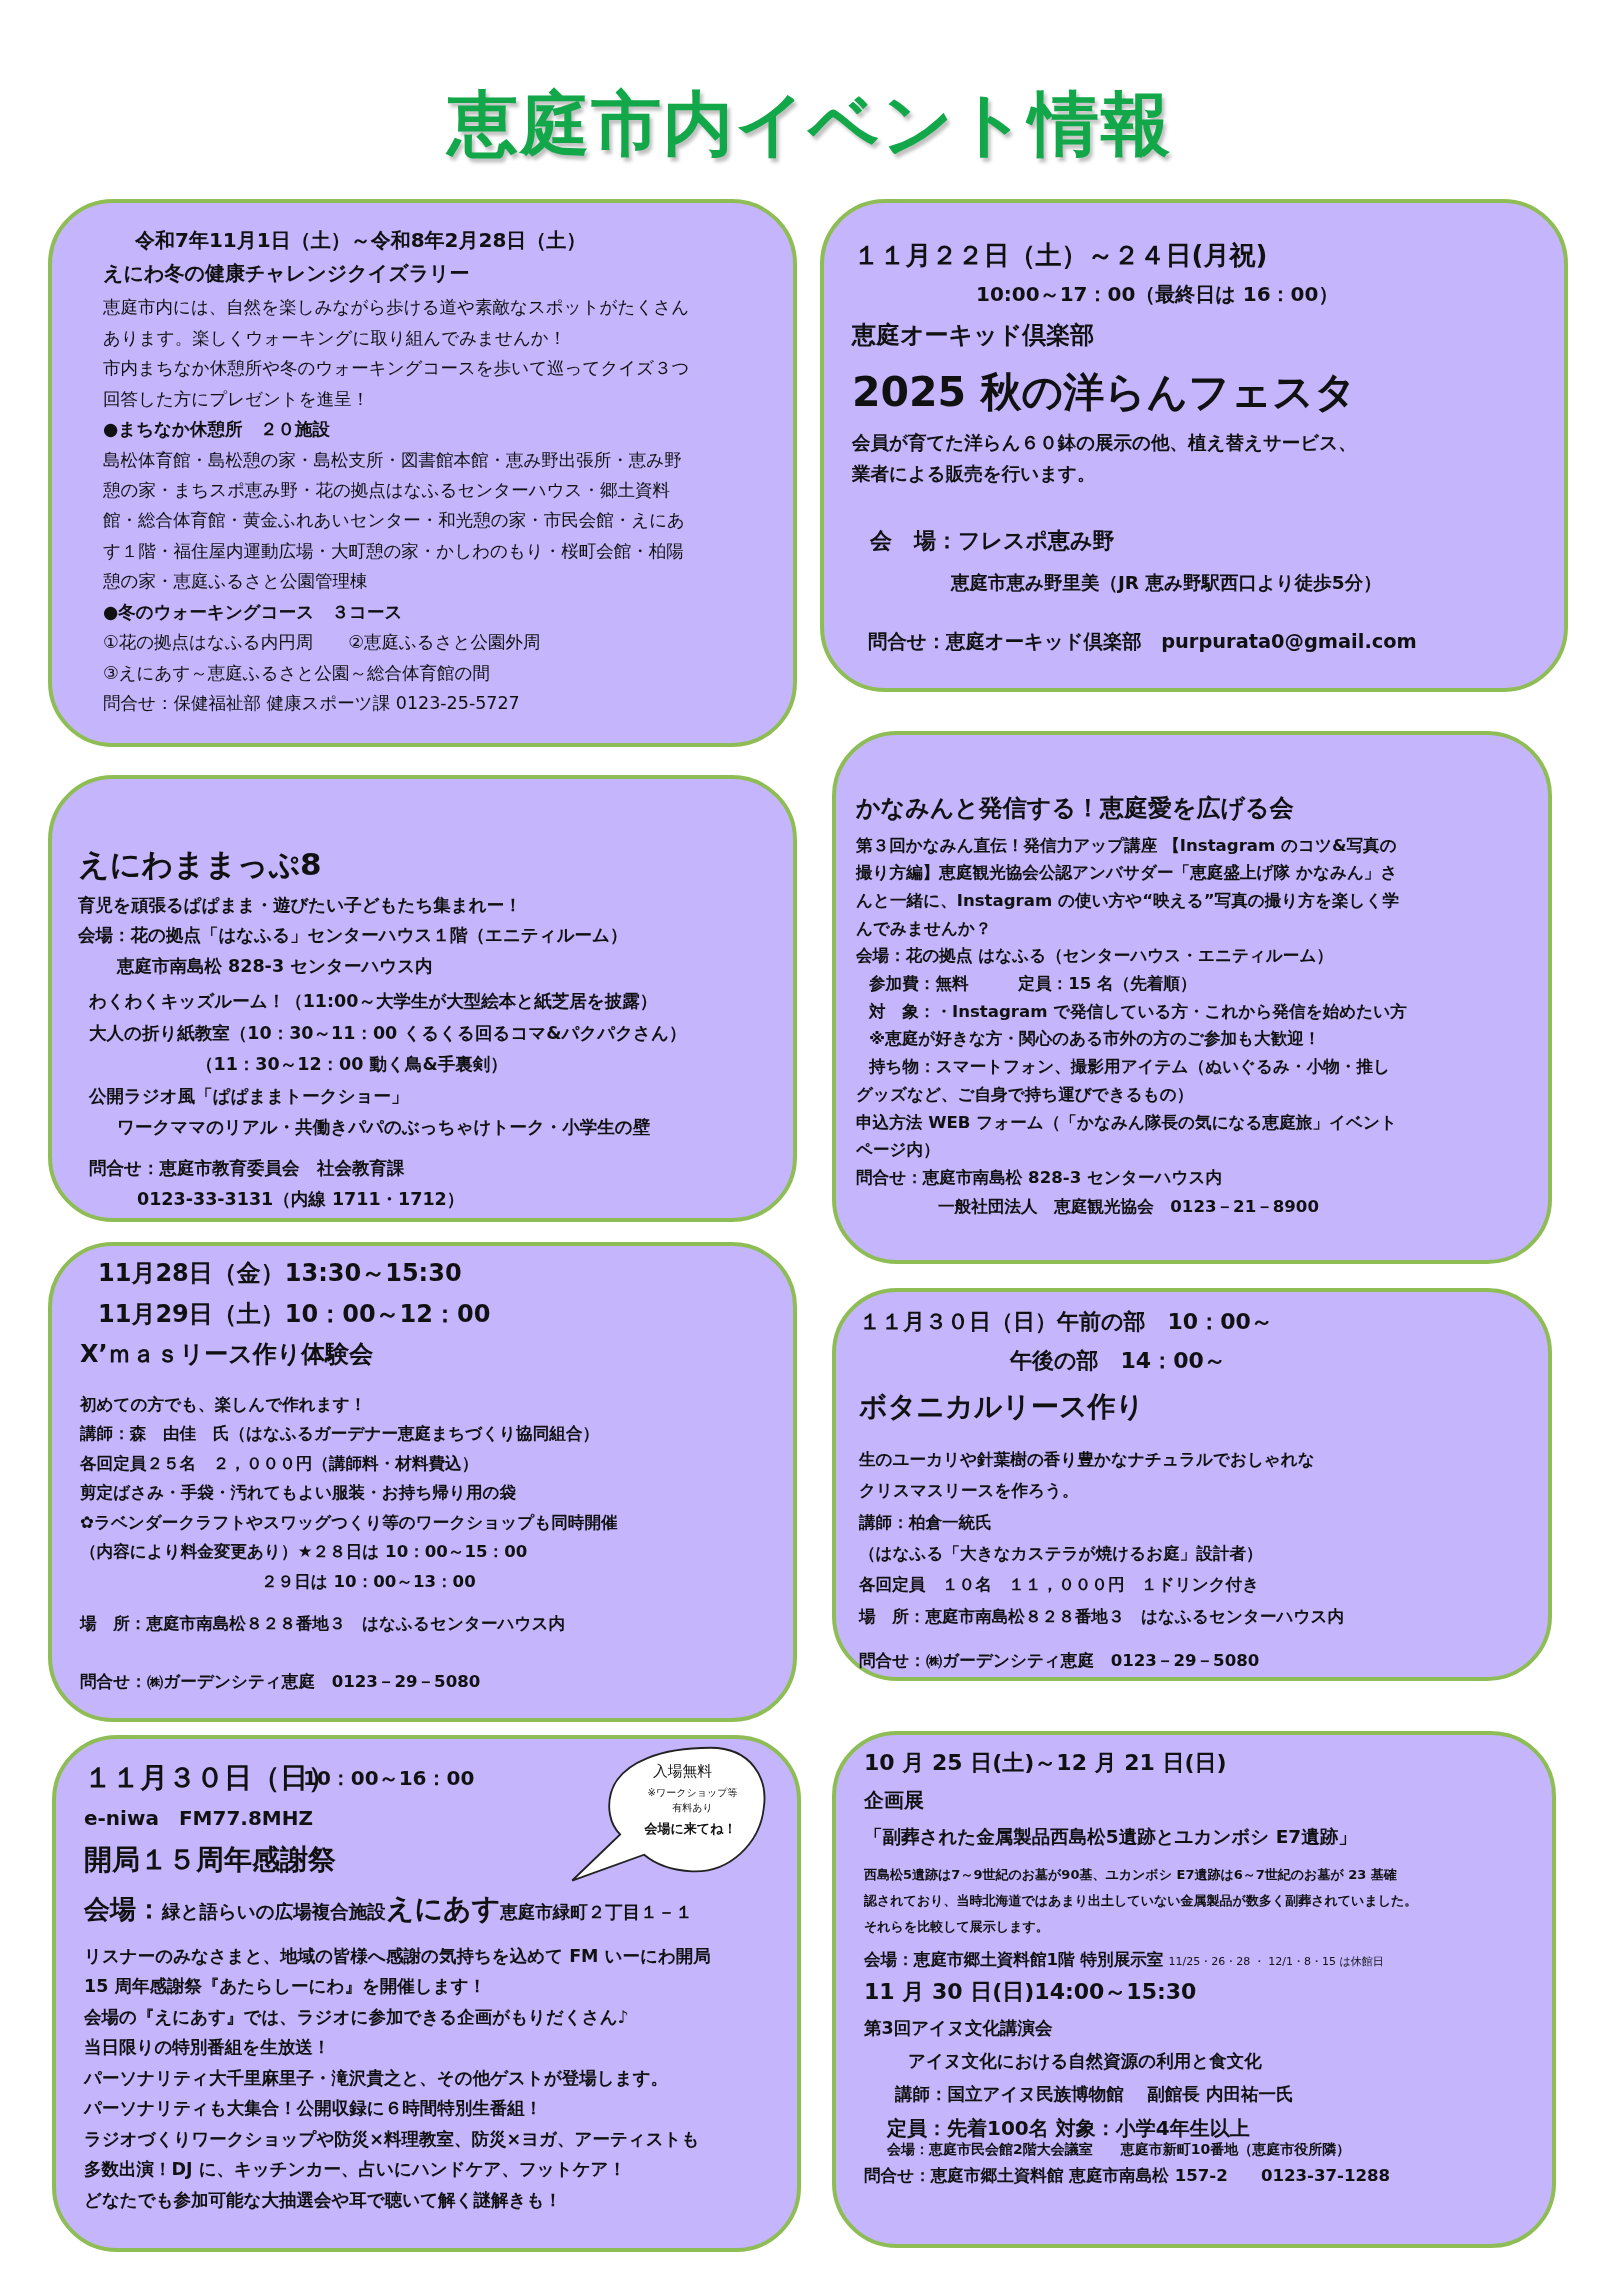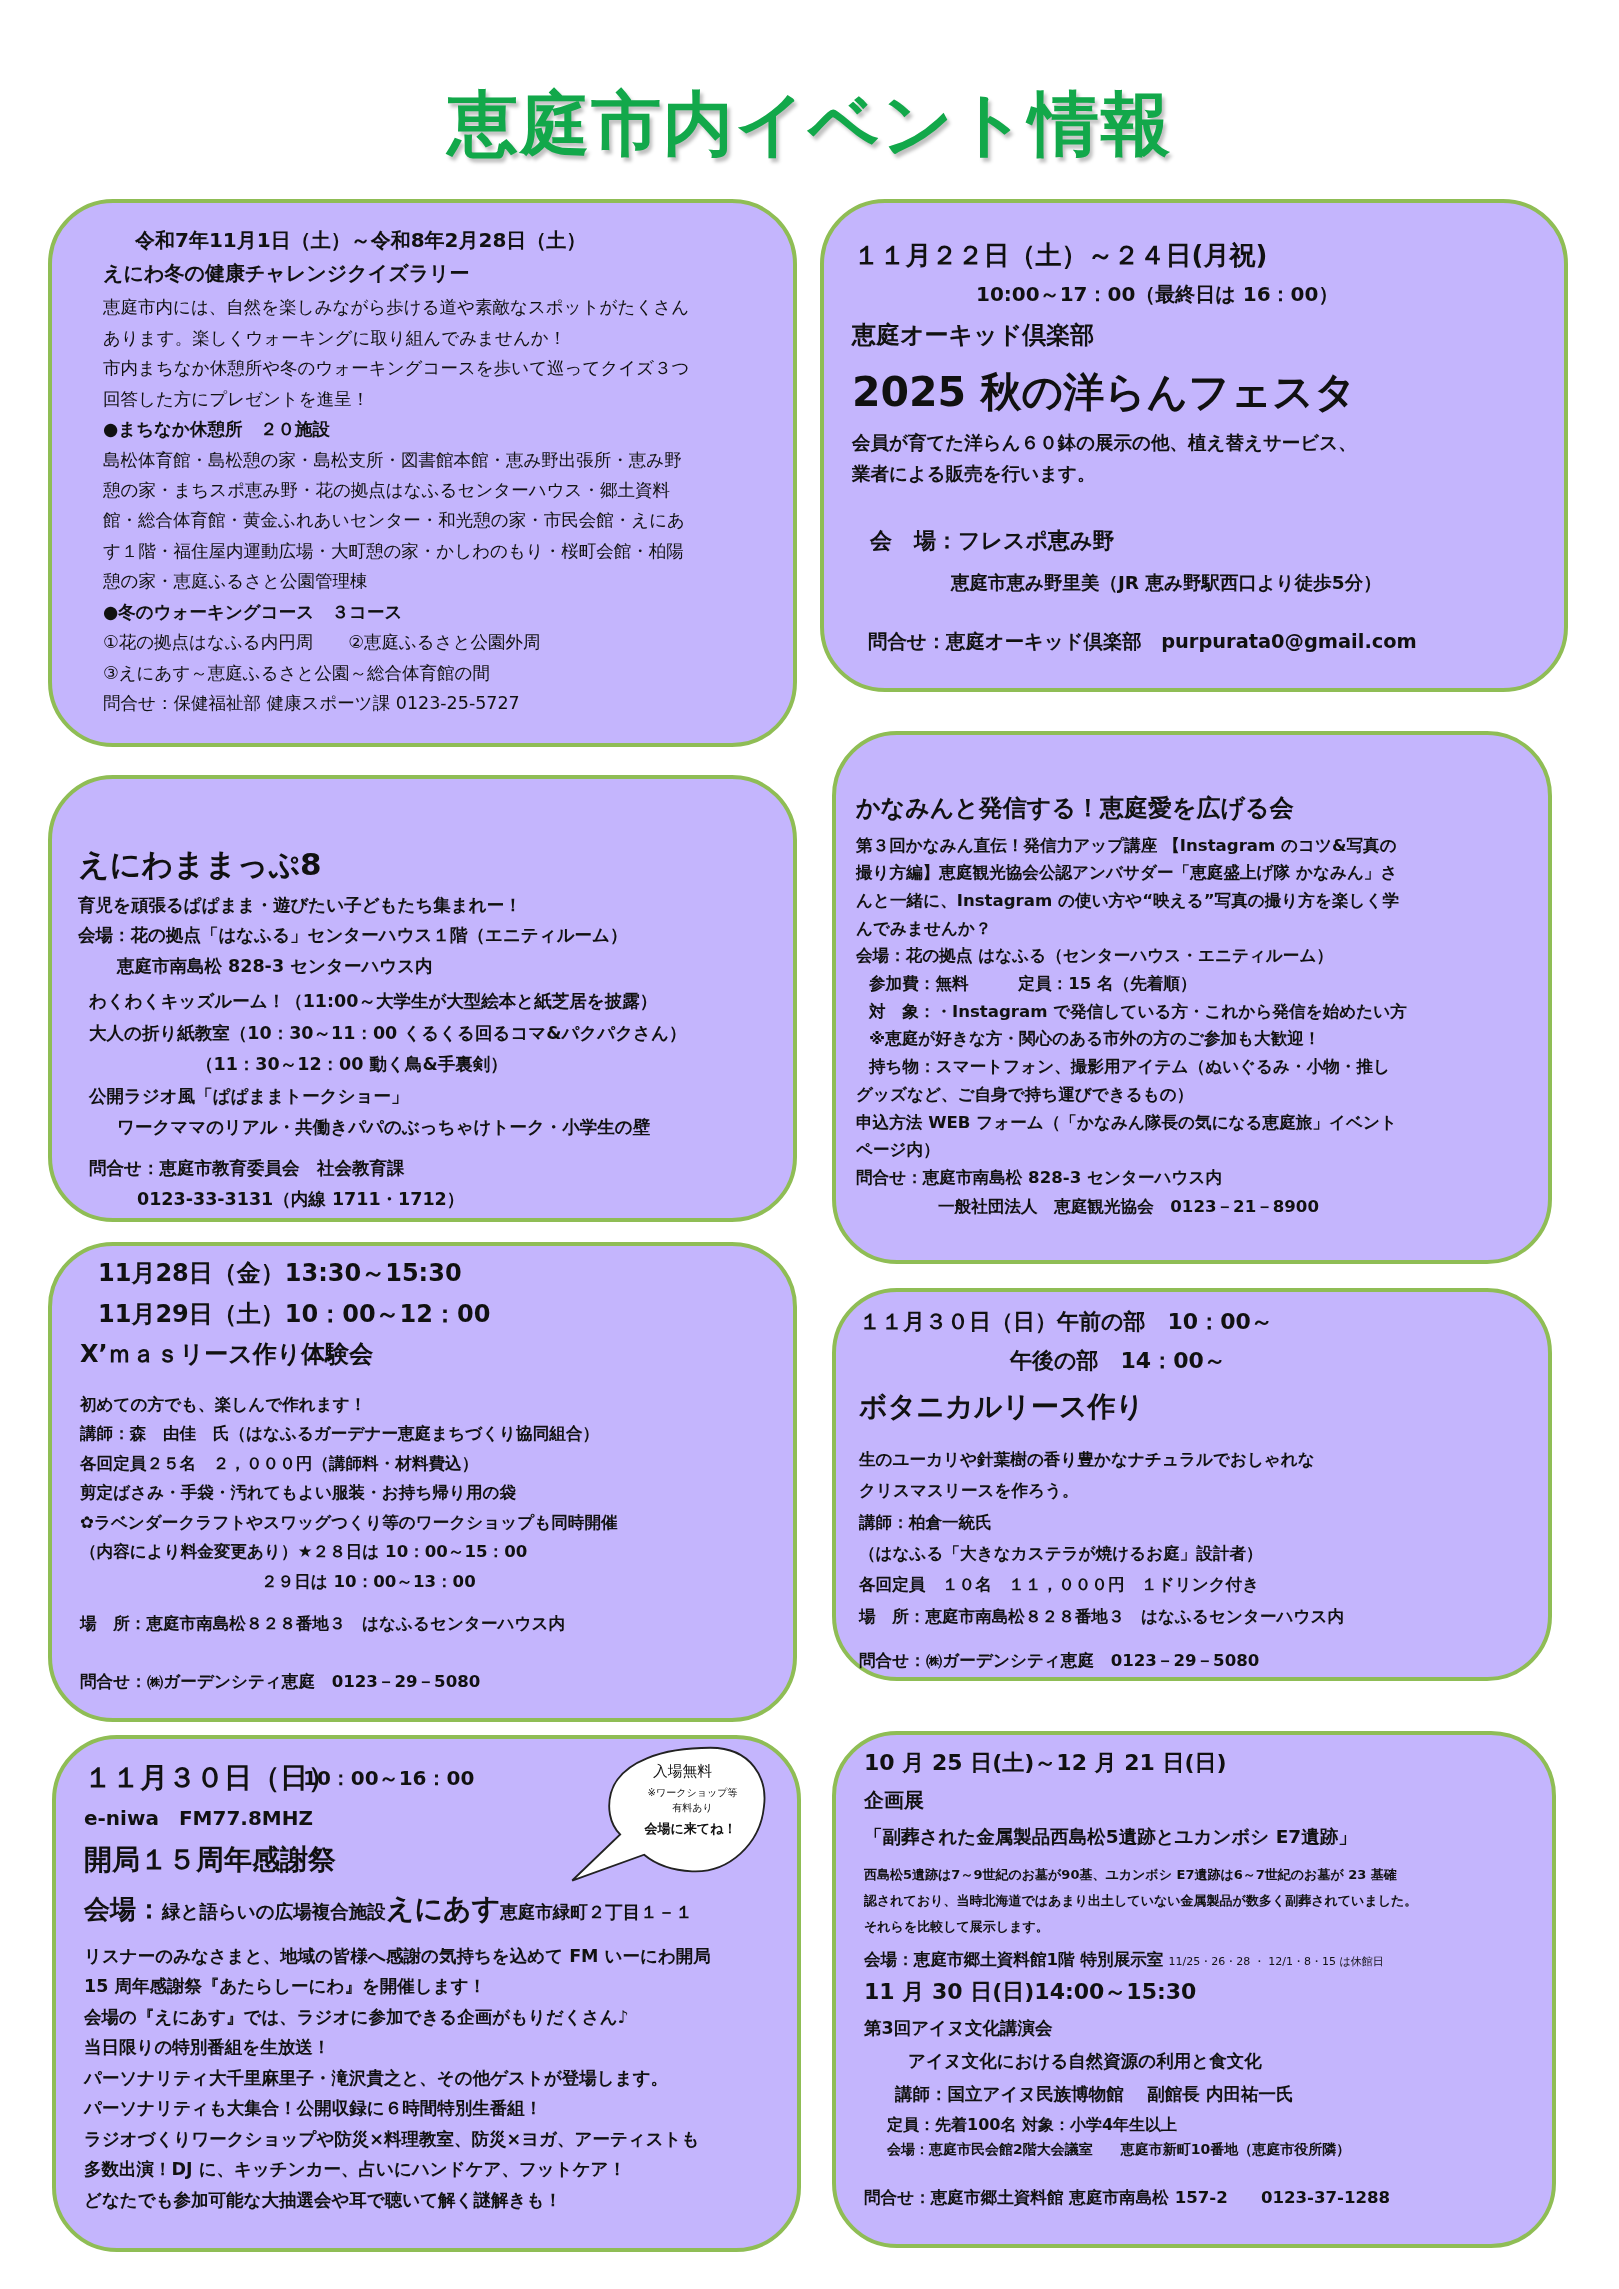"定員：先着100名 対象：小学4年生以上" div.ln { font-size: 16px -> 20px }
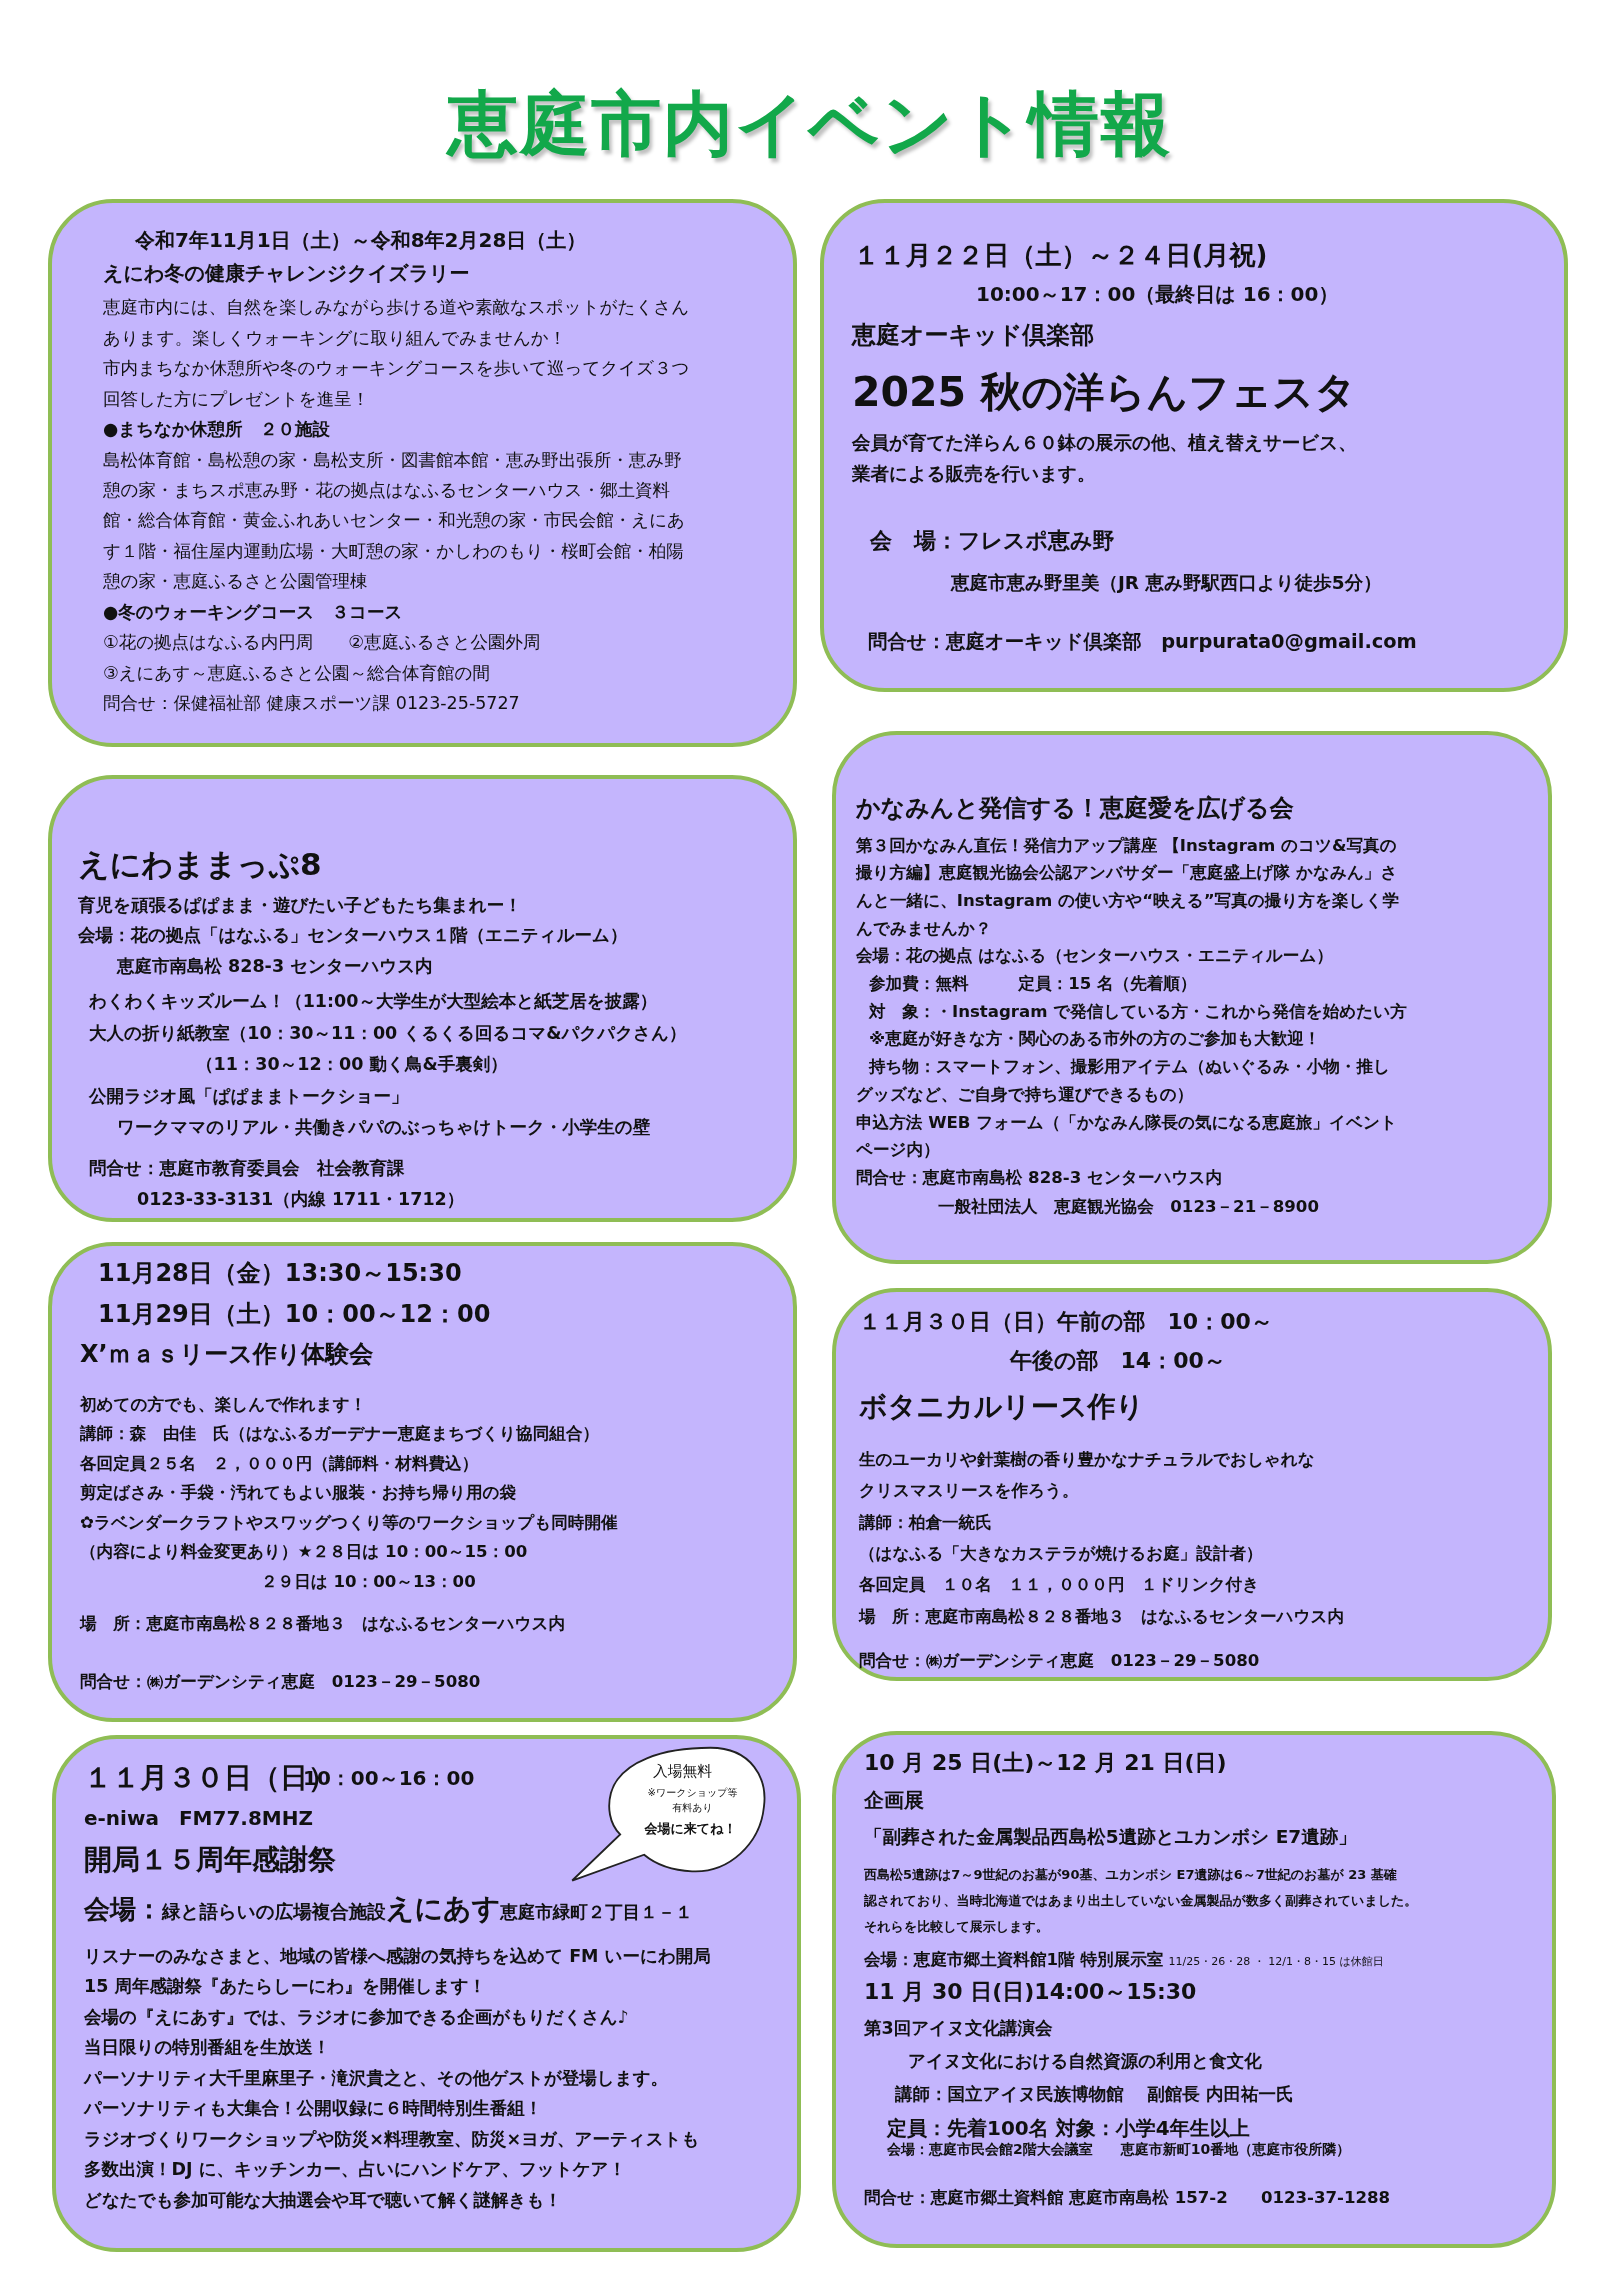"問合せ：恵庭市郷土資料館 恵庭市南島松 157-2 0123-37-1288" div.ln { top: 452px -> 430px }
